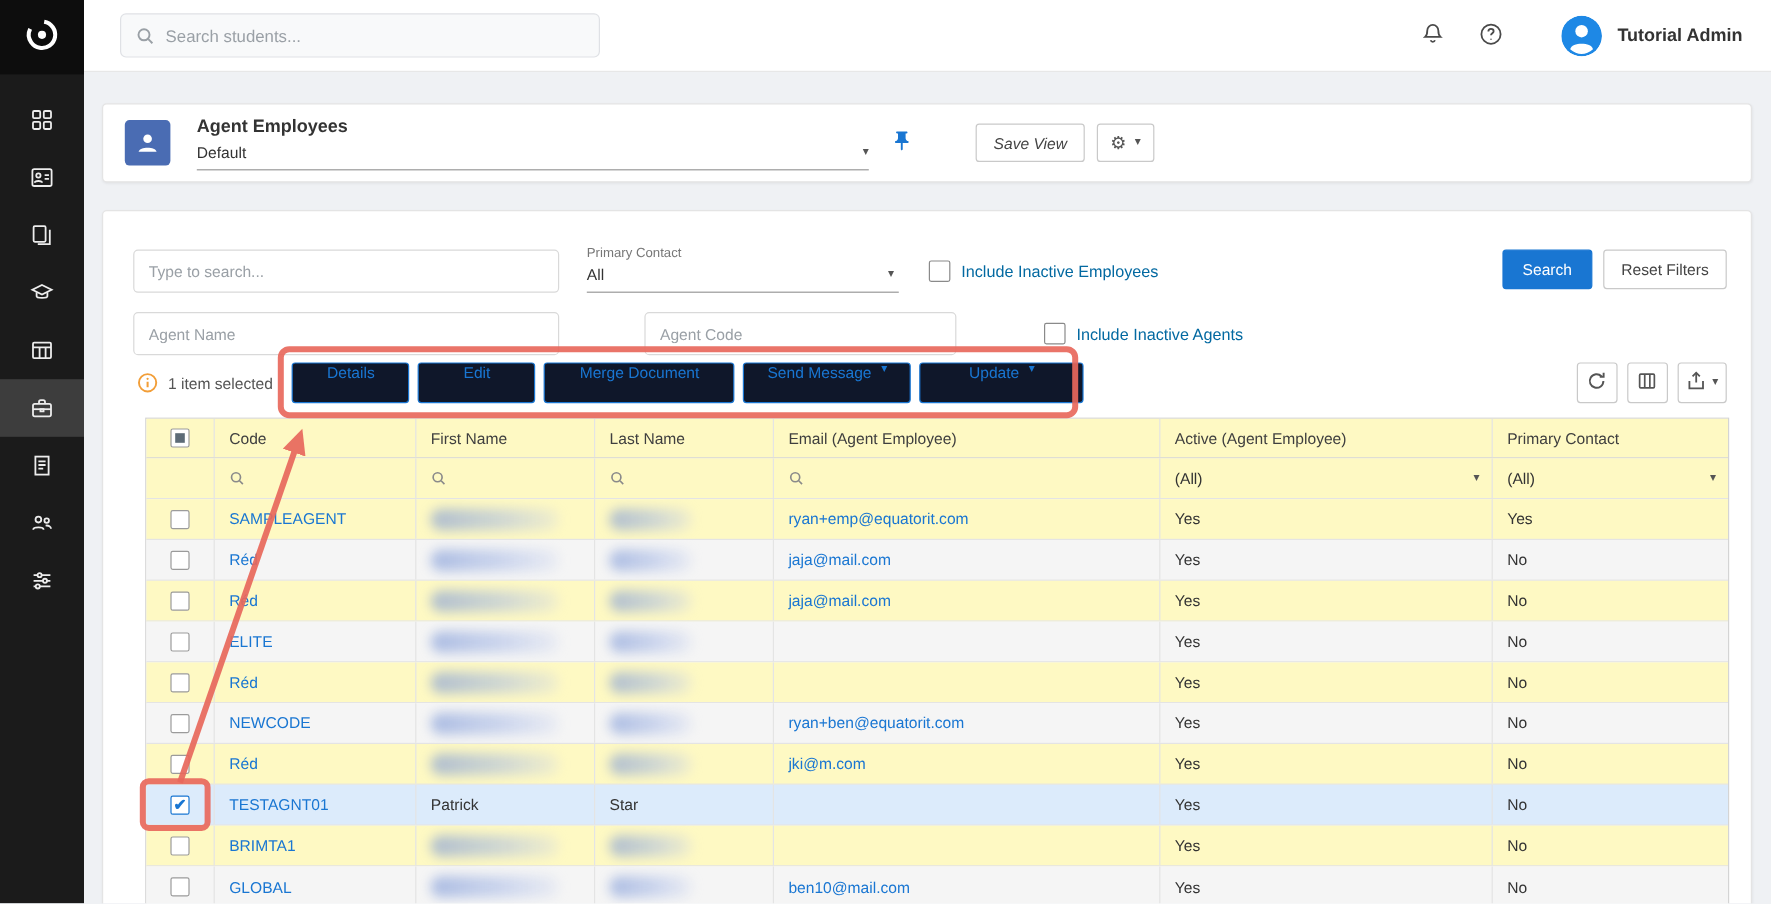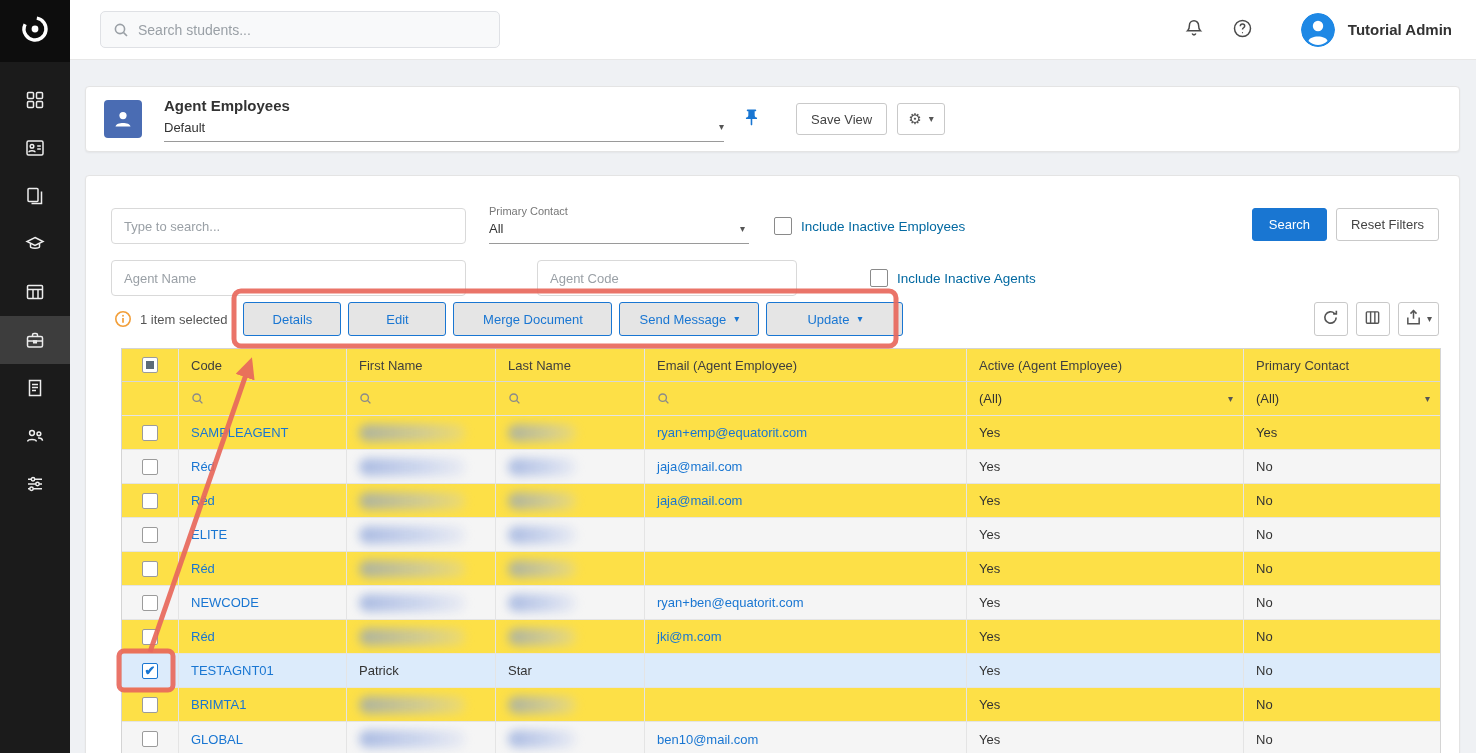"Save View" .saveview { font-style: none -> italic; margin-left: 35px -> 52px }
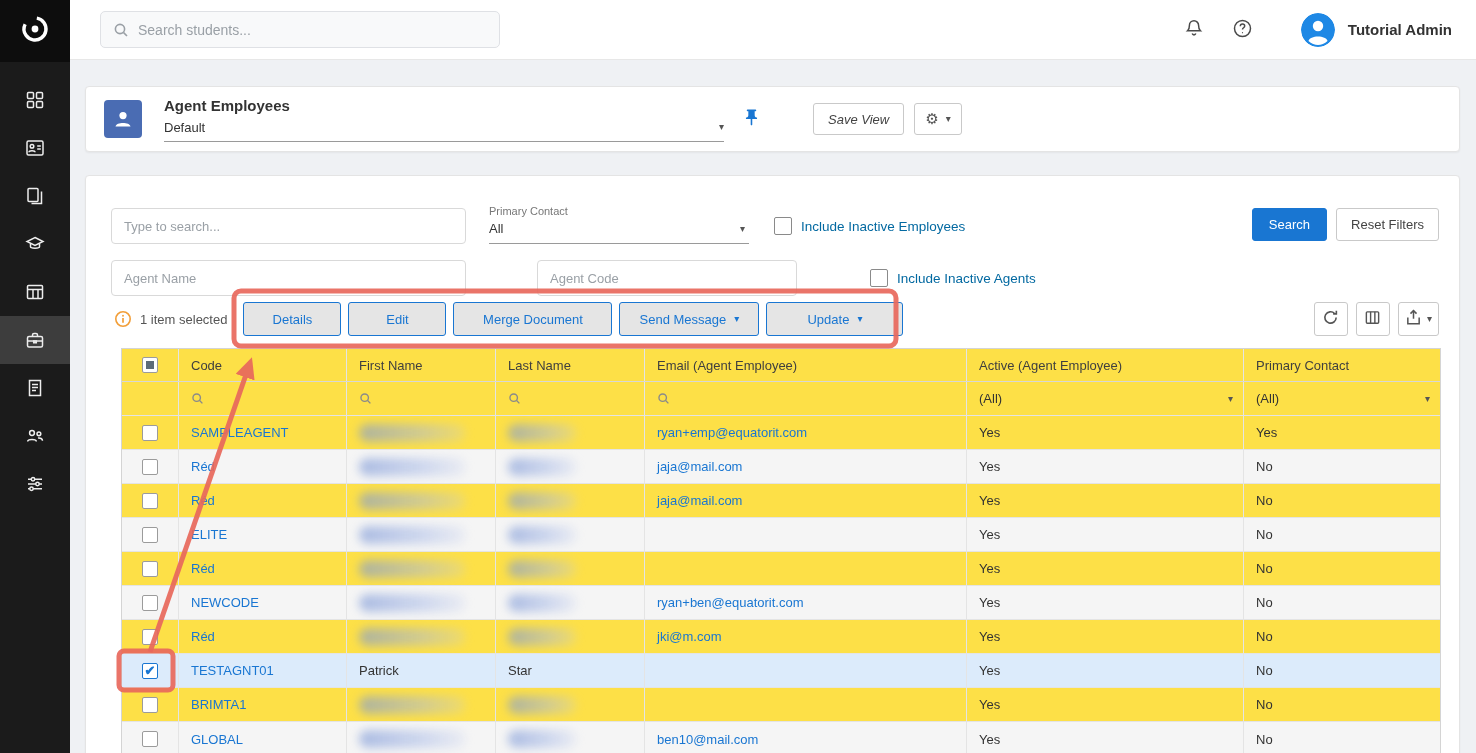"Details" .tb-btn { align-items: center -> none; background: #e5e5e5 -> #0f172a }
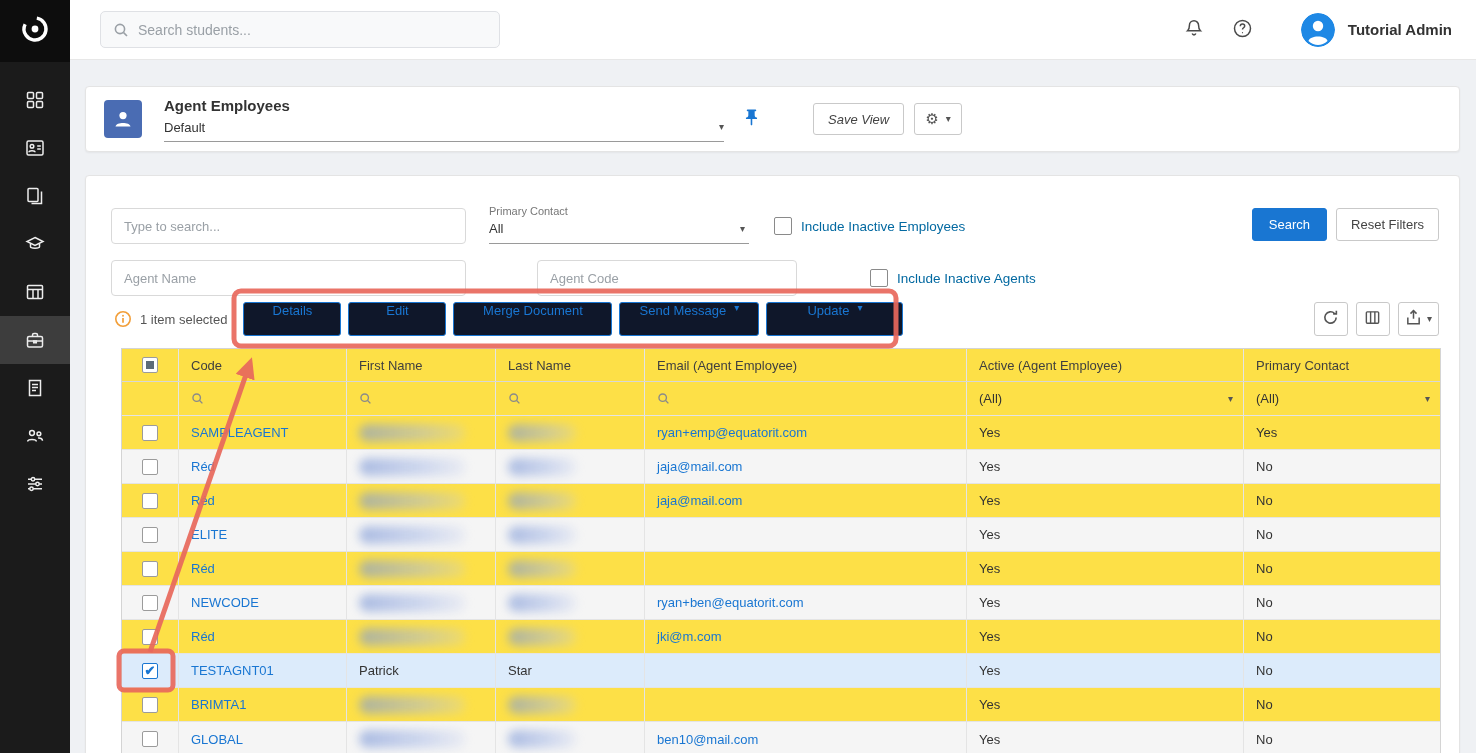"Code" .grid-row { background: #fde047 -> #fef9c3 }
